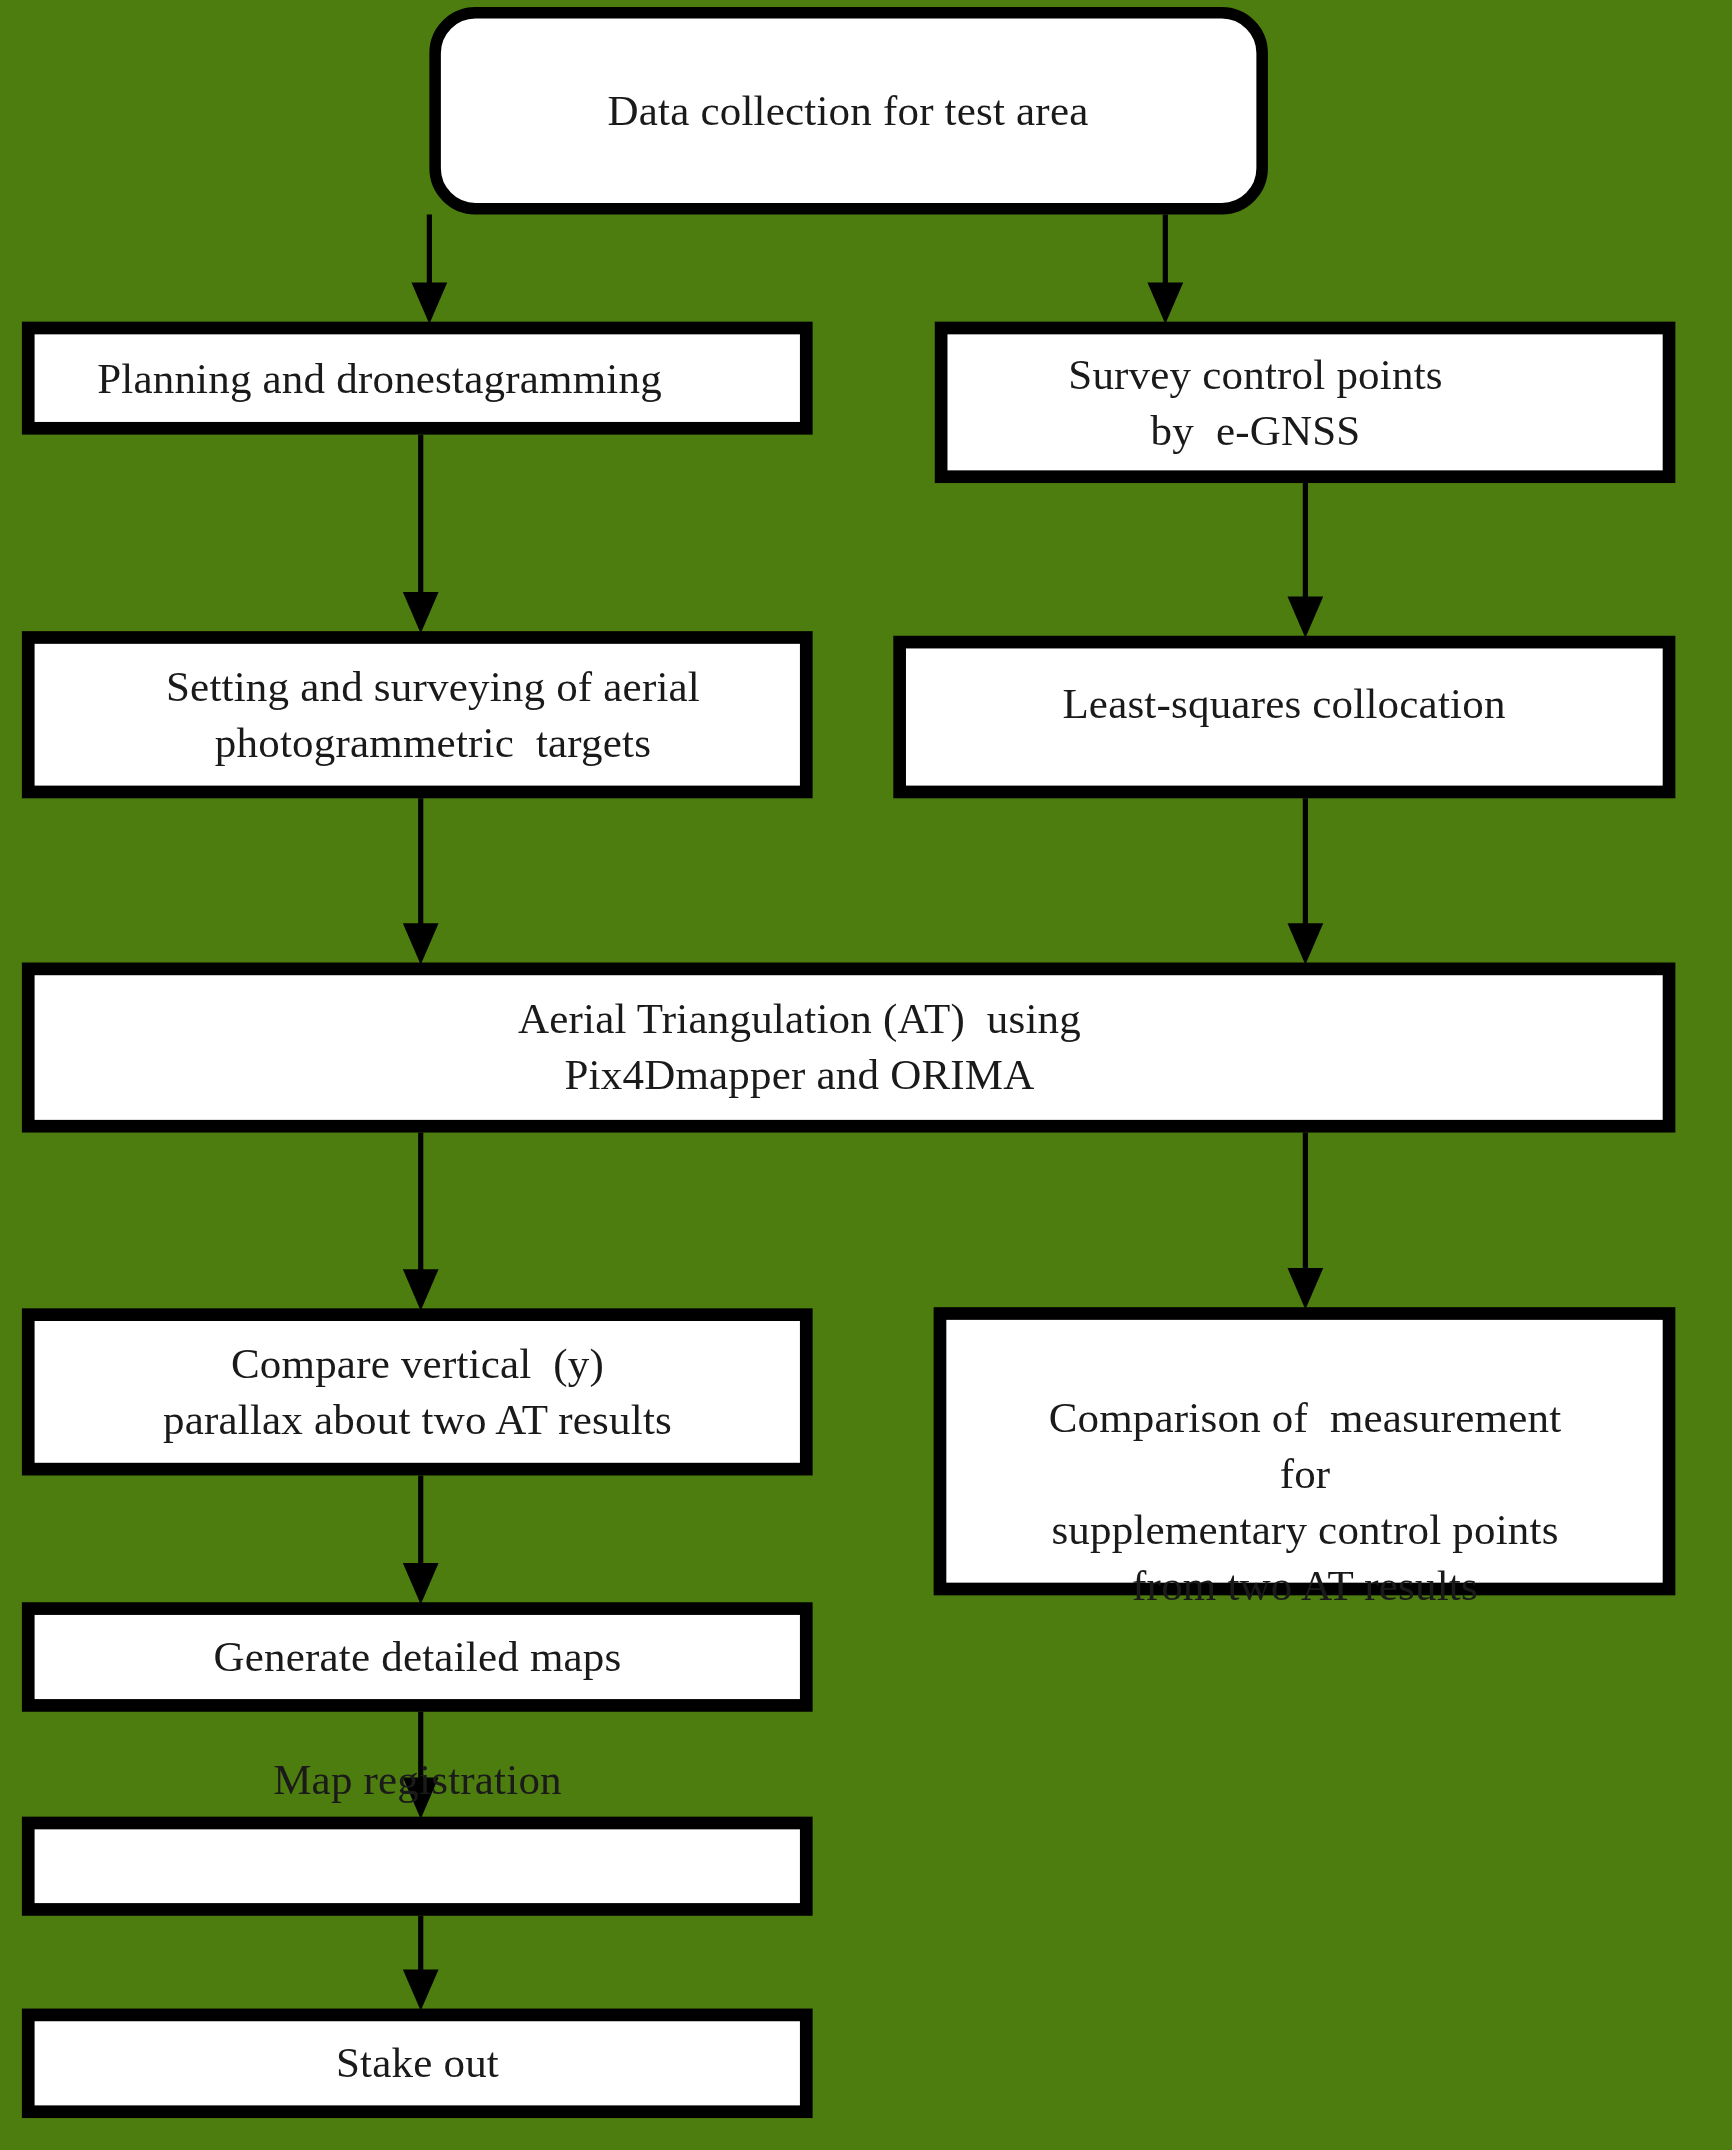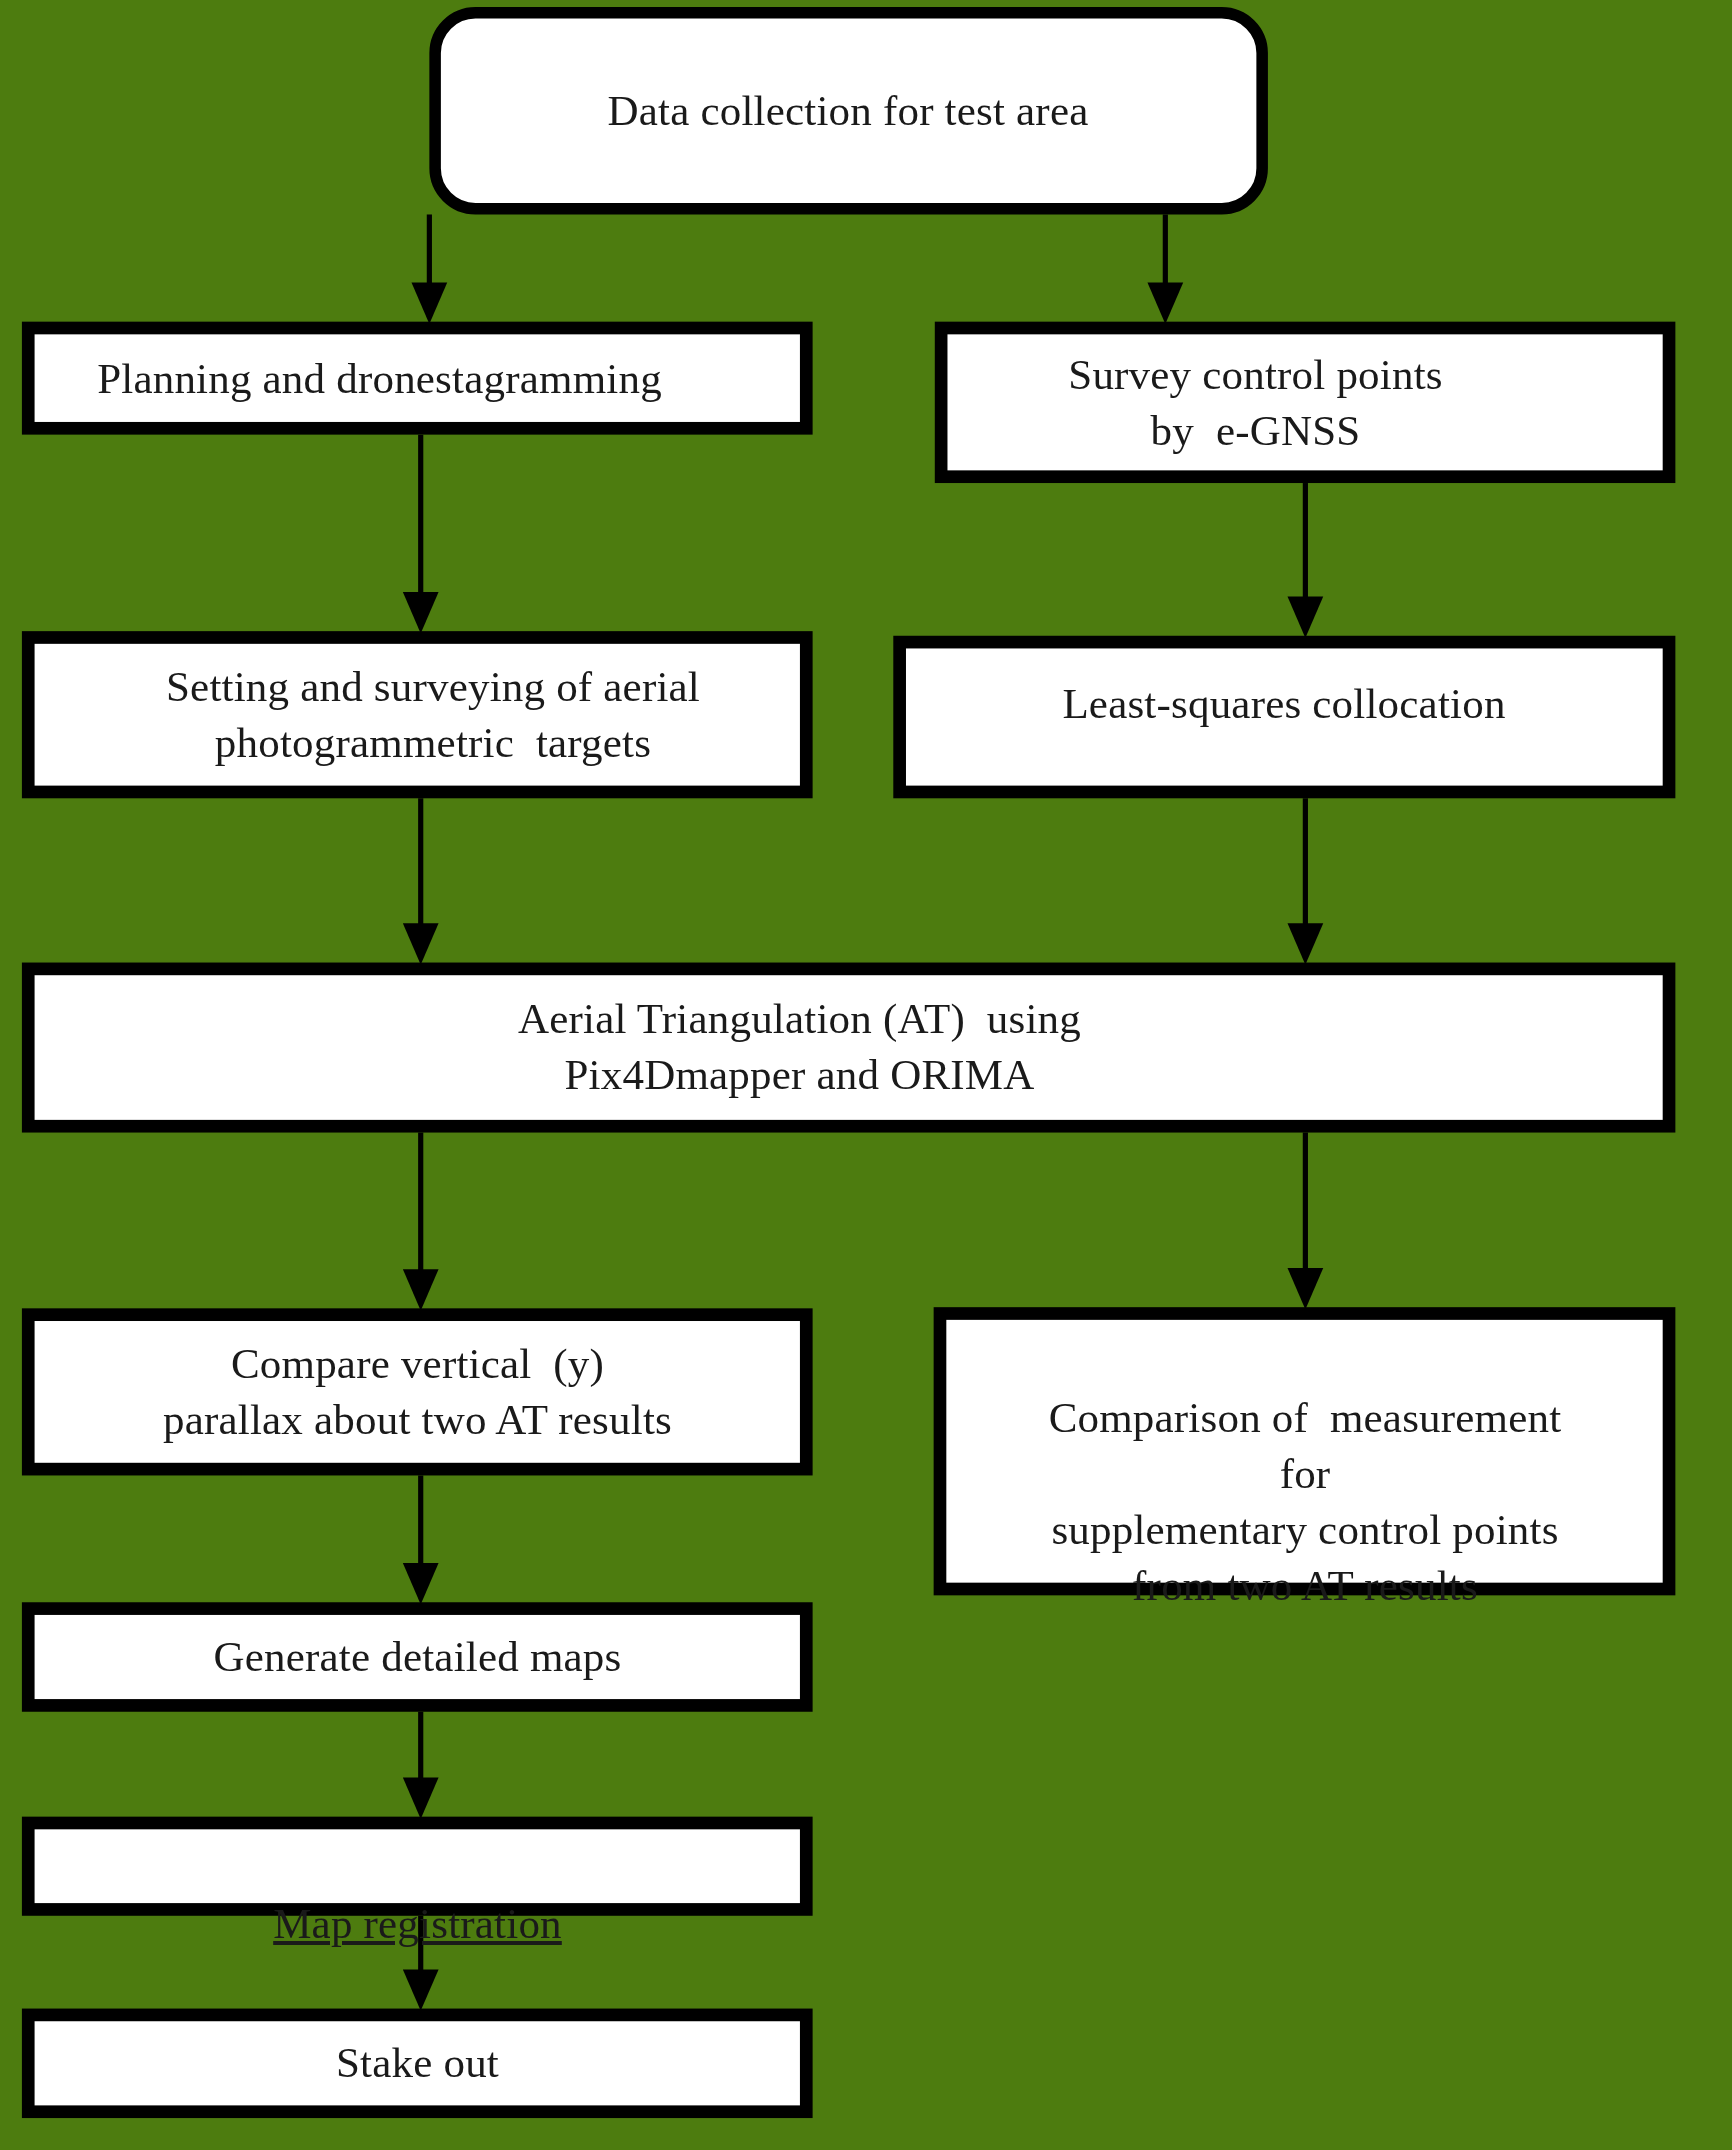"Map registration" div.node-label { text-decoration: underline -> none; top: 1888px -> 1744px }
